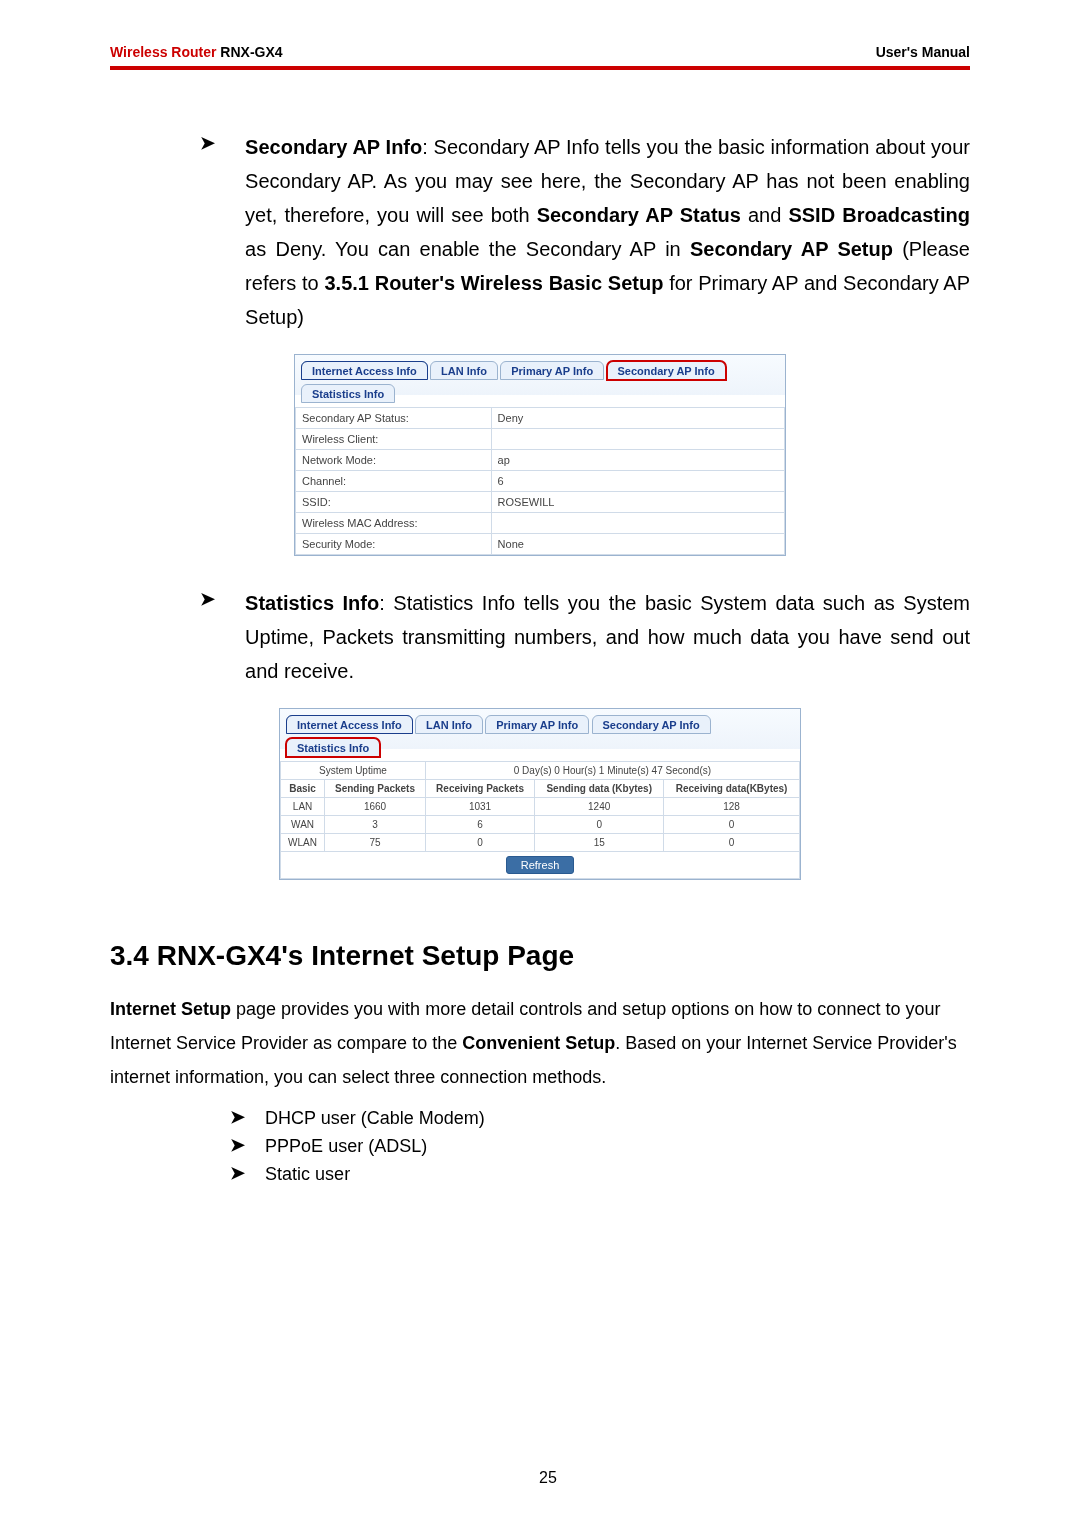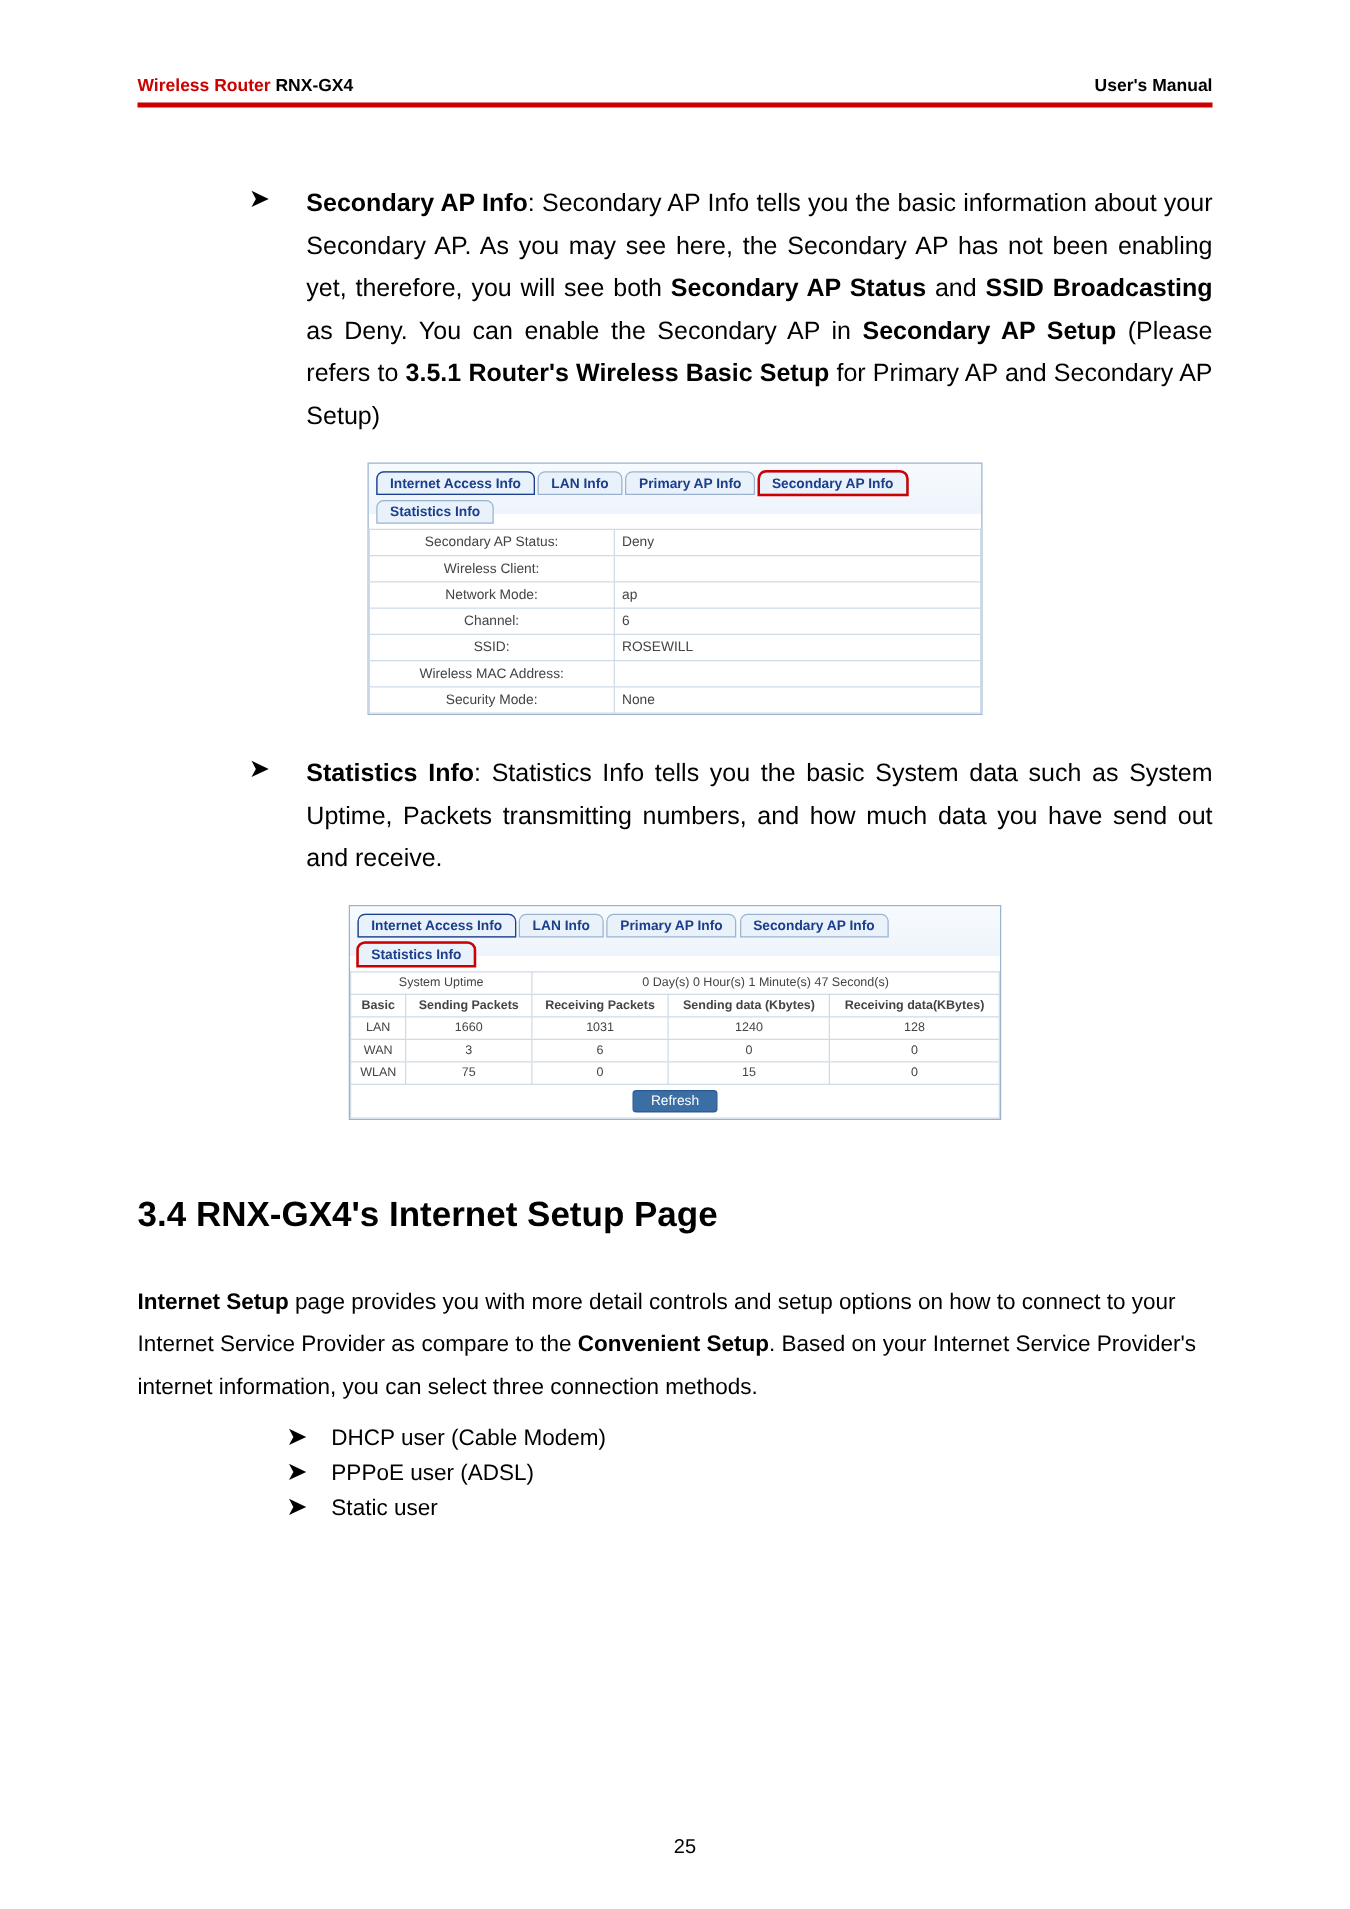"Wireless Router RNX-GX4" .page { padding: 60px 100px 40px 100px -> 44px 100px 40px 100px }
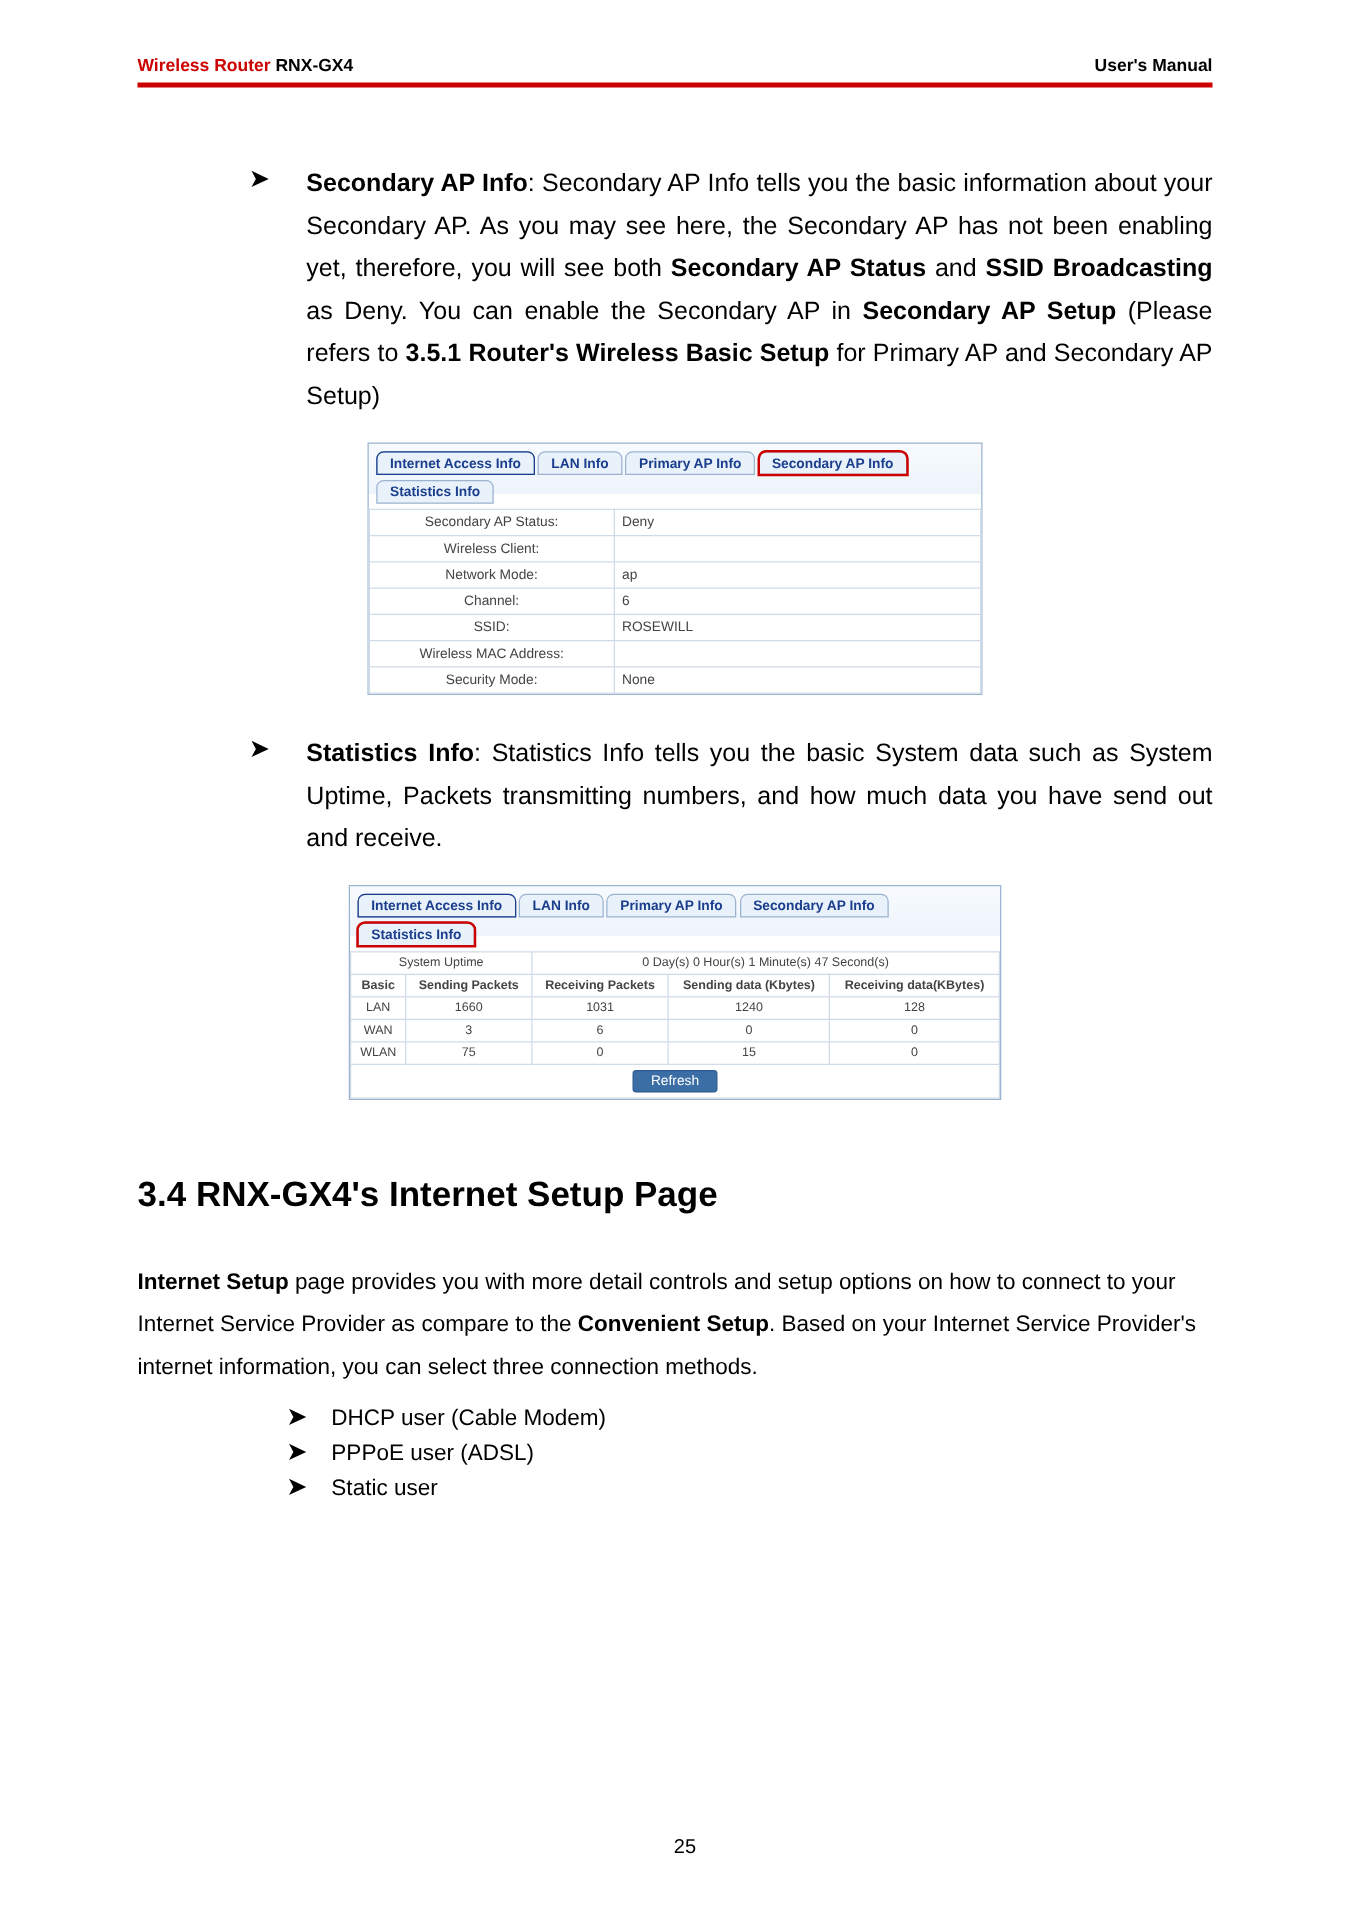"Secondary AP Status:" .kvtable td:first-child { text-align: center -> left }
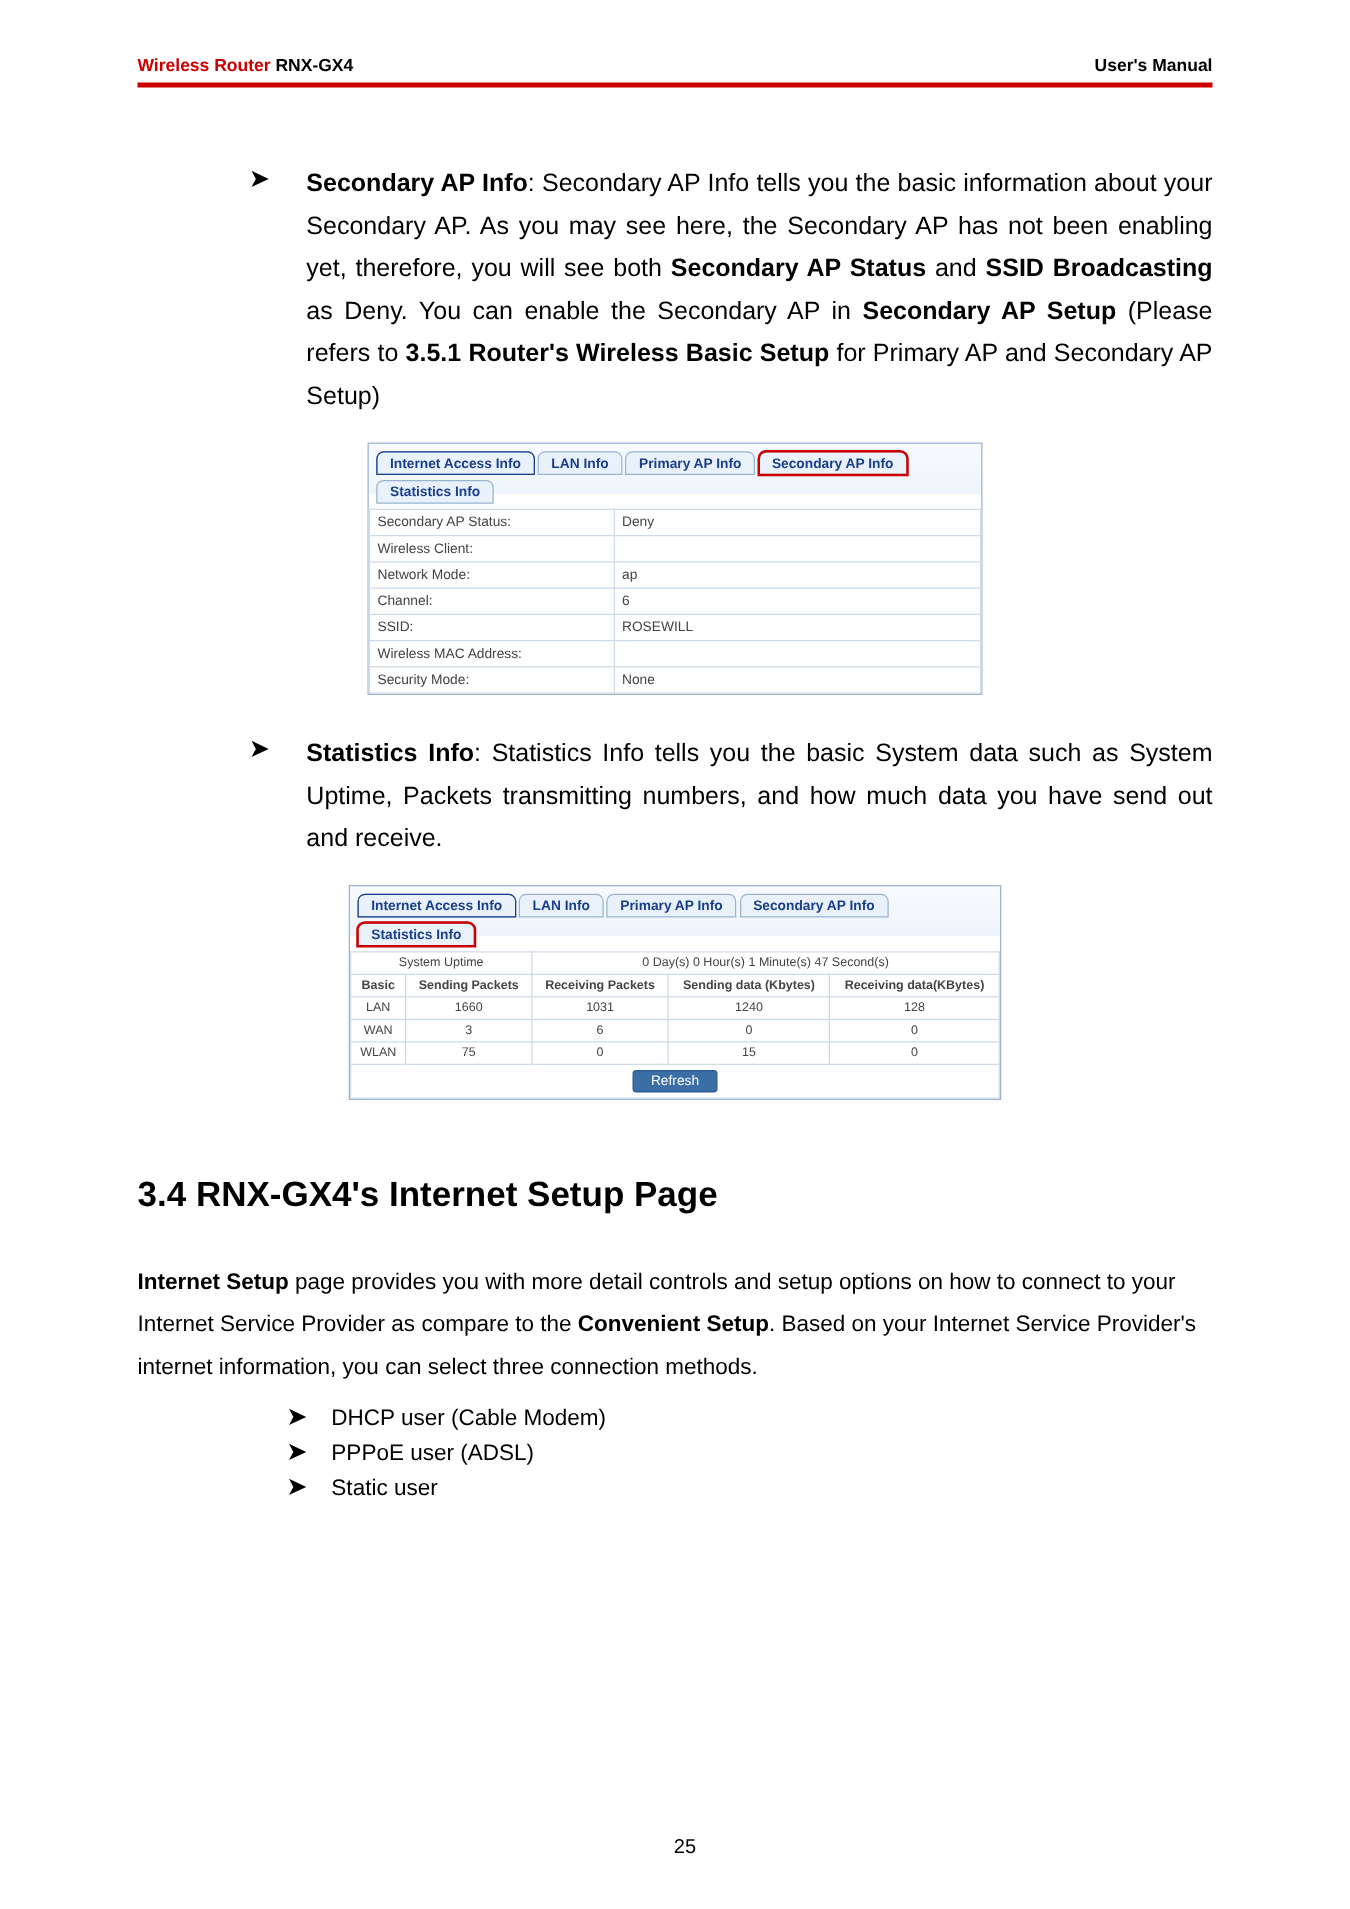"3.4 RNX-GX4's Internet Setup Page" h2.section-title { margin: 60px 0 36px 0 -> 60px 0 20px 0 }
